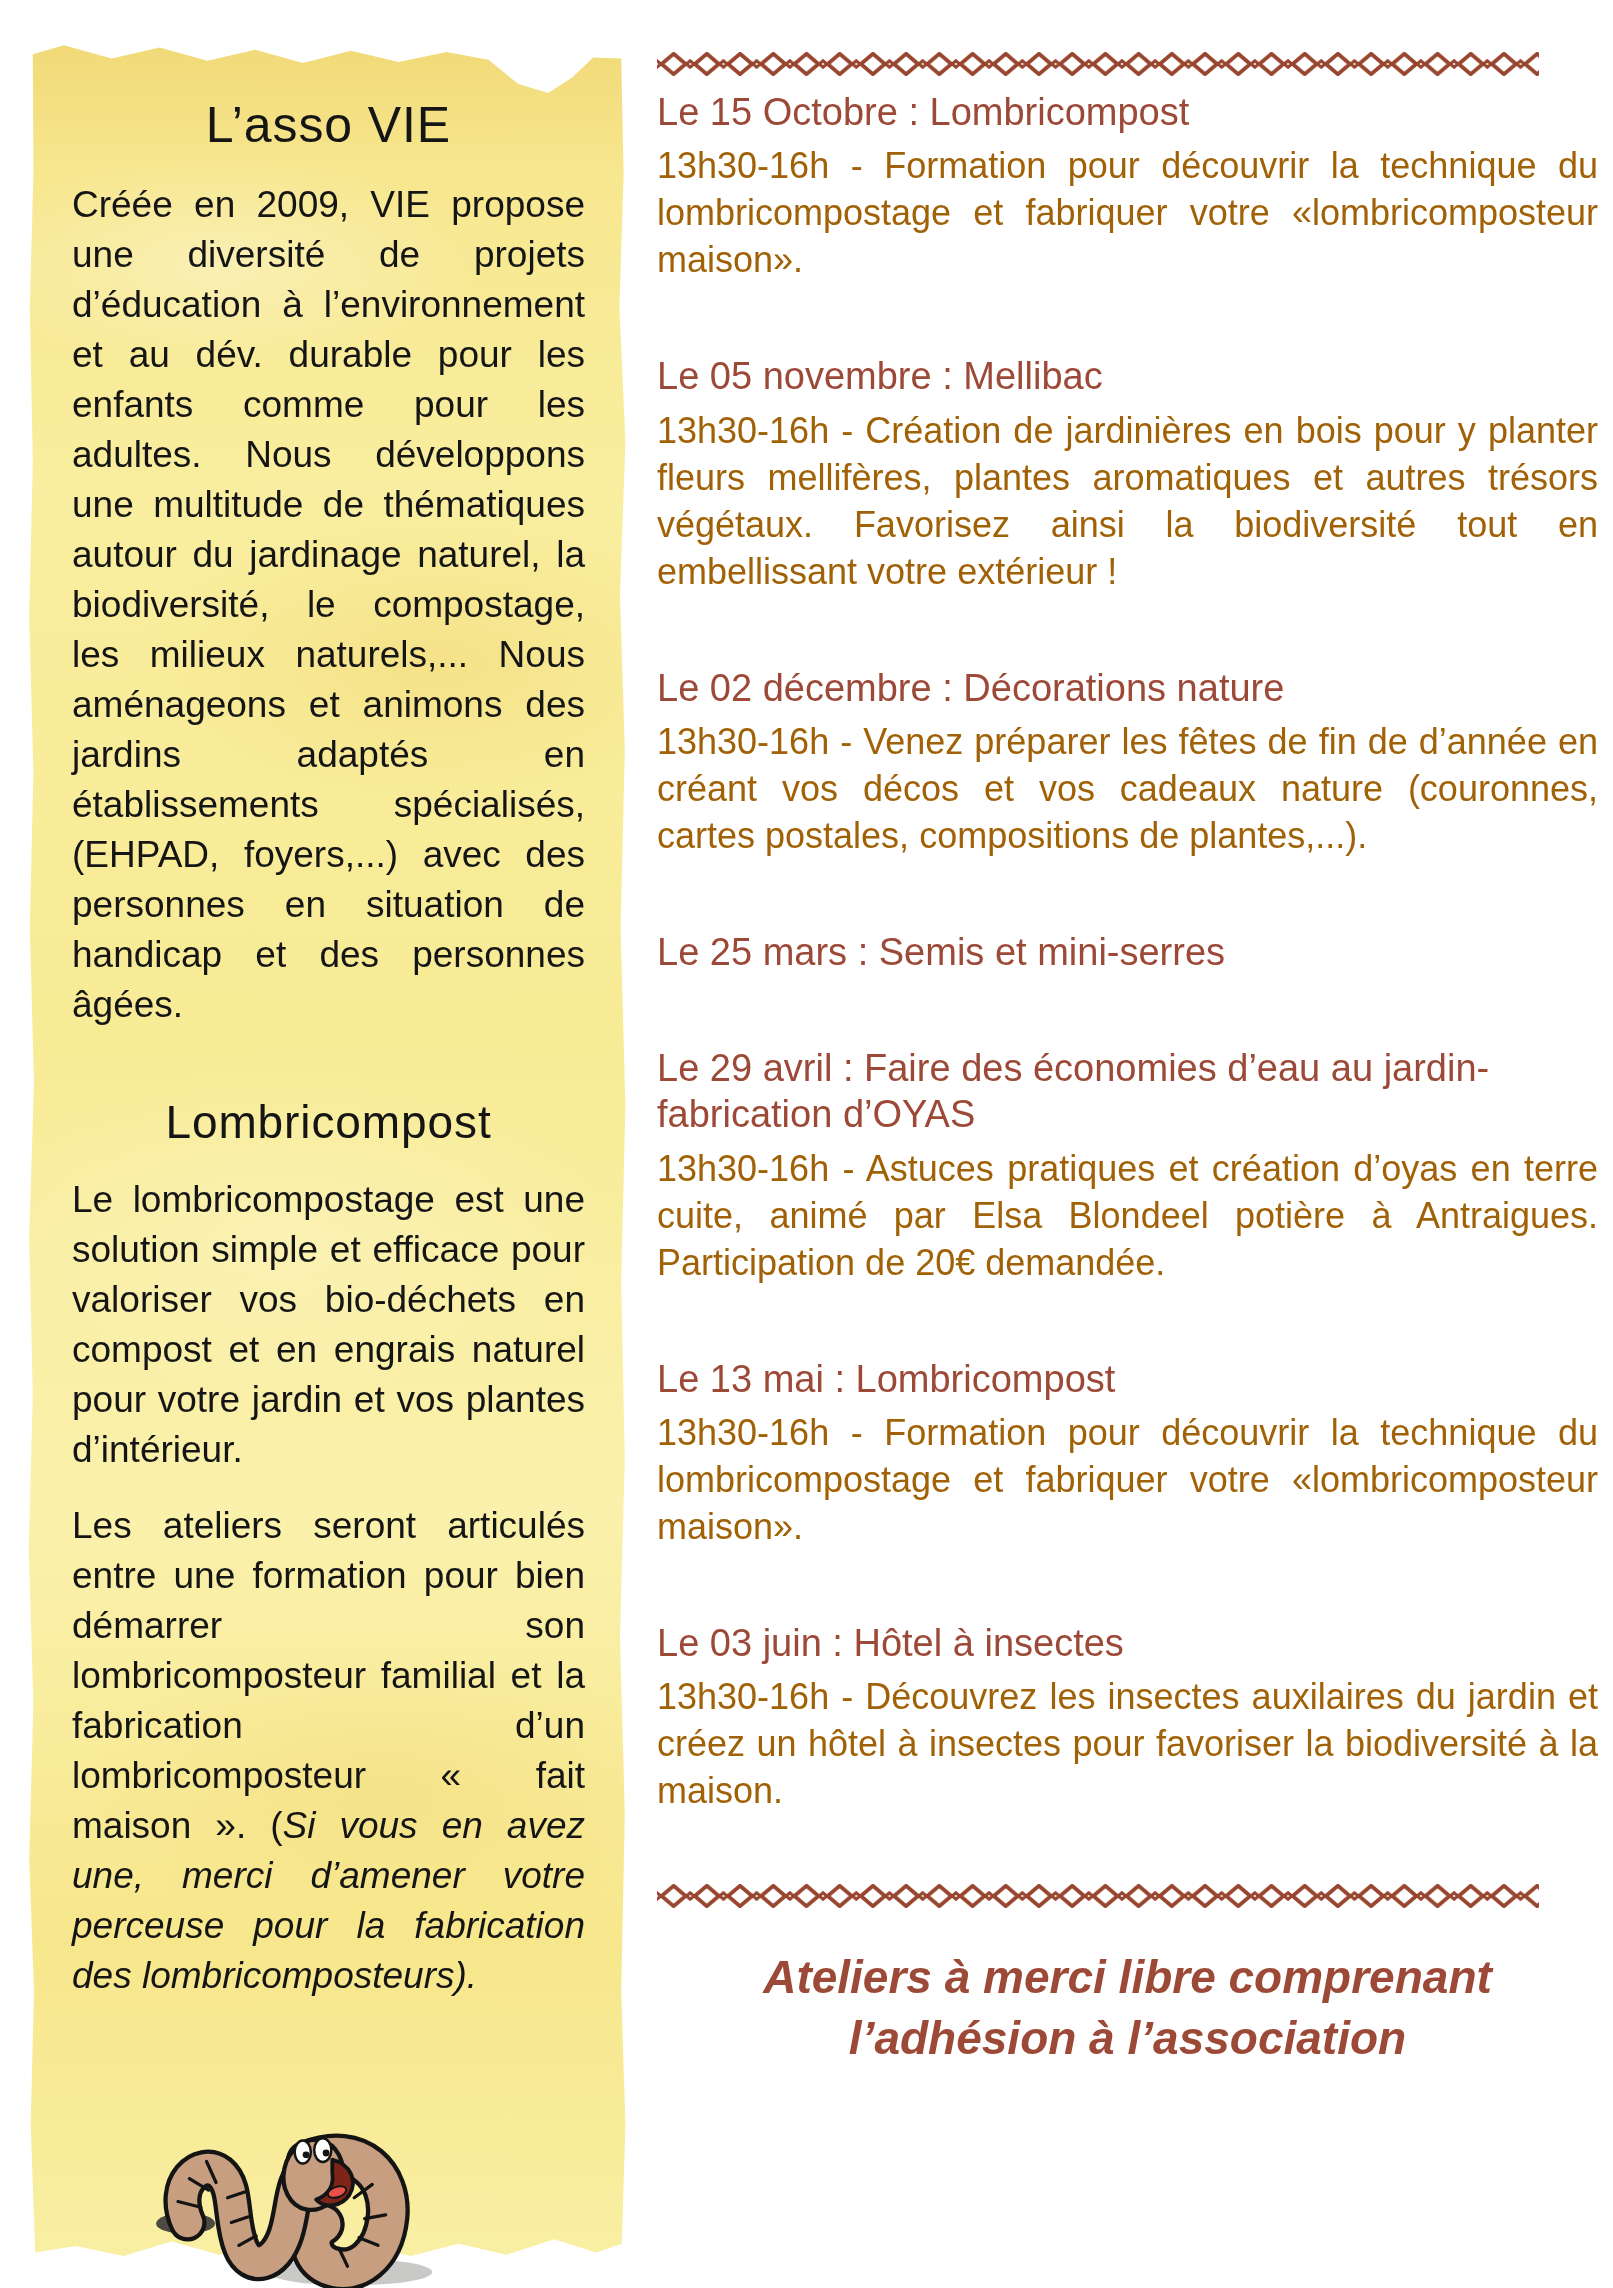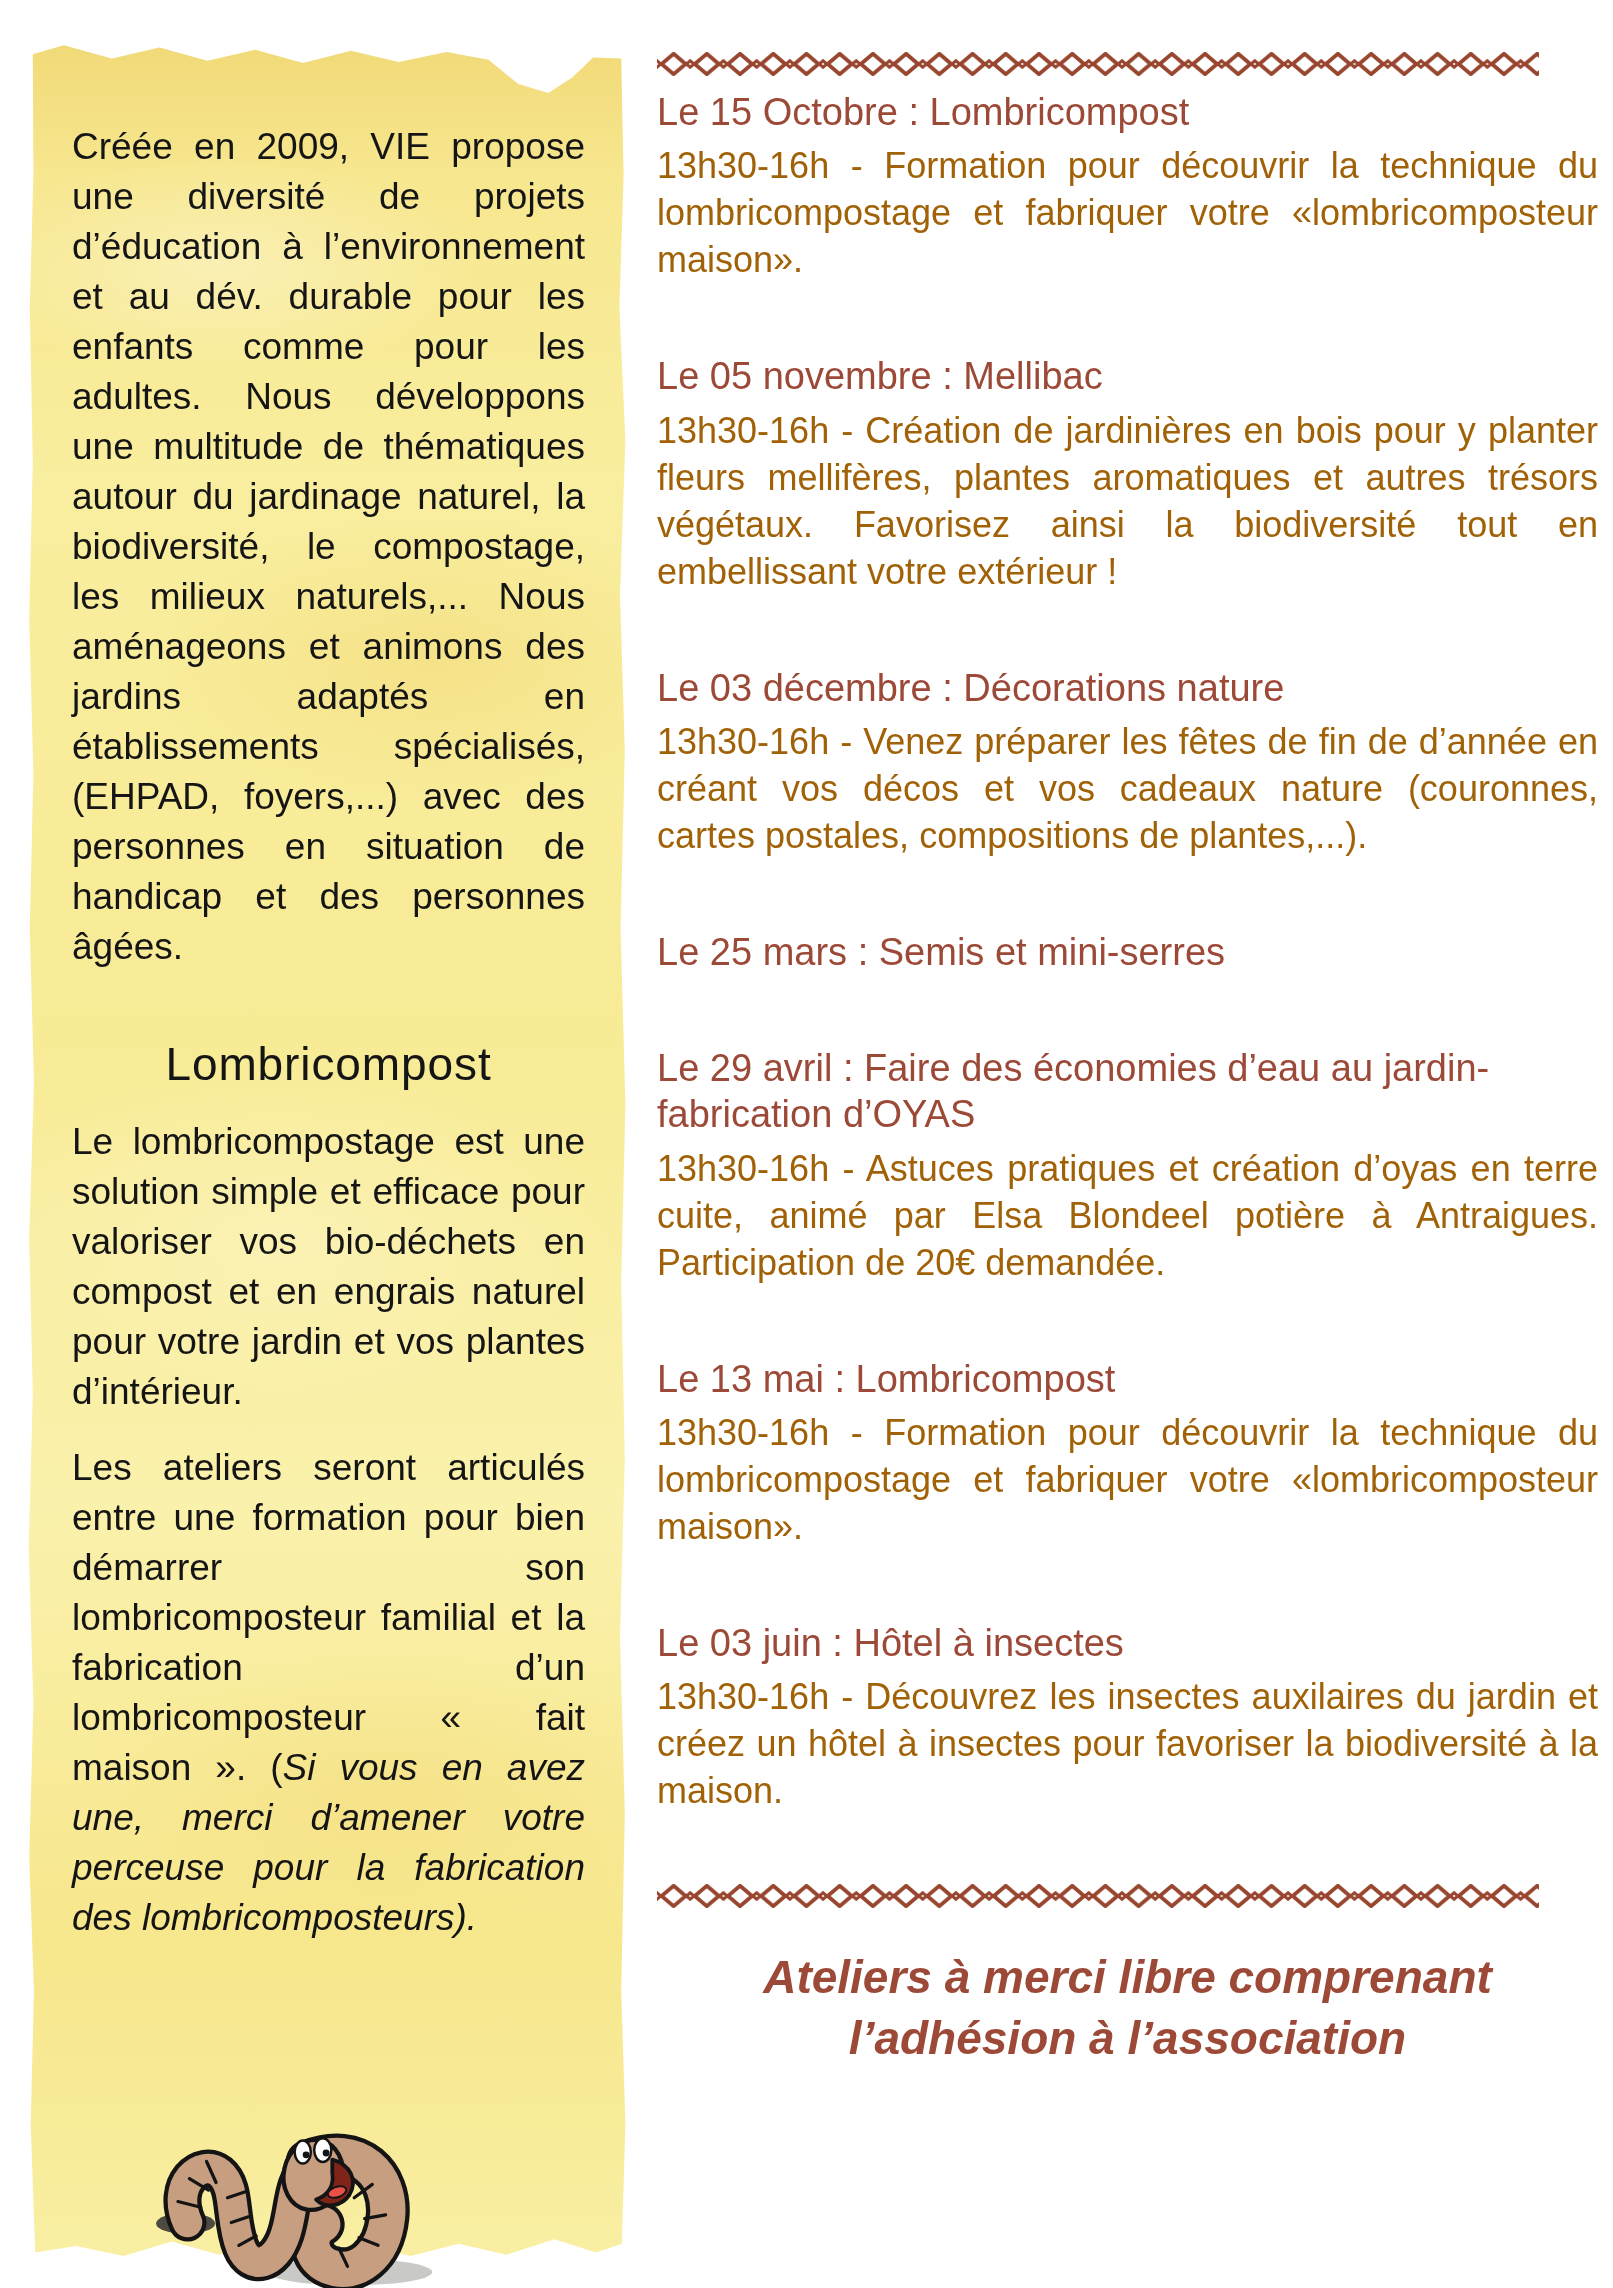"L’asso VIE" h1.left-title { html: none -> <h1>L’asso VIE</h1> }
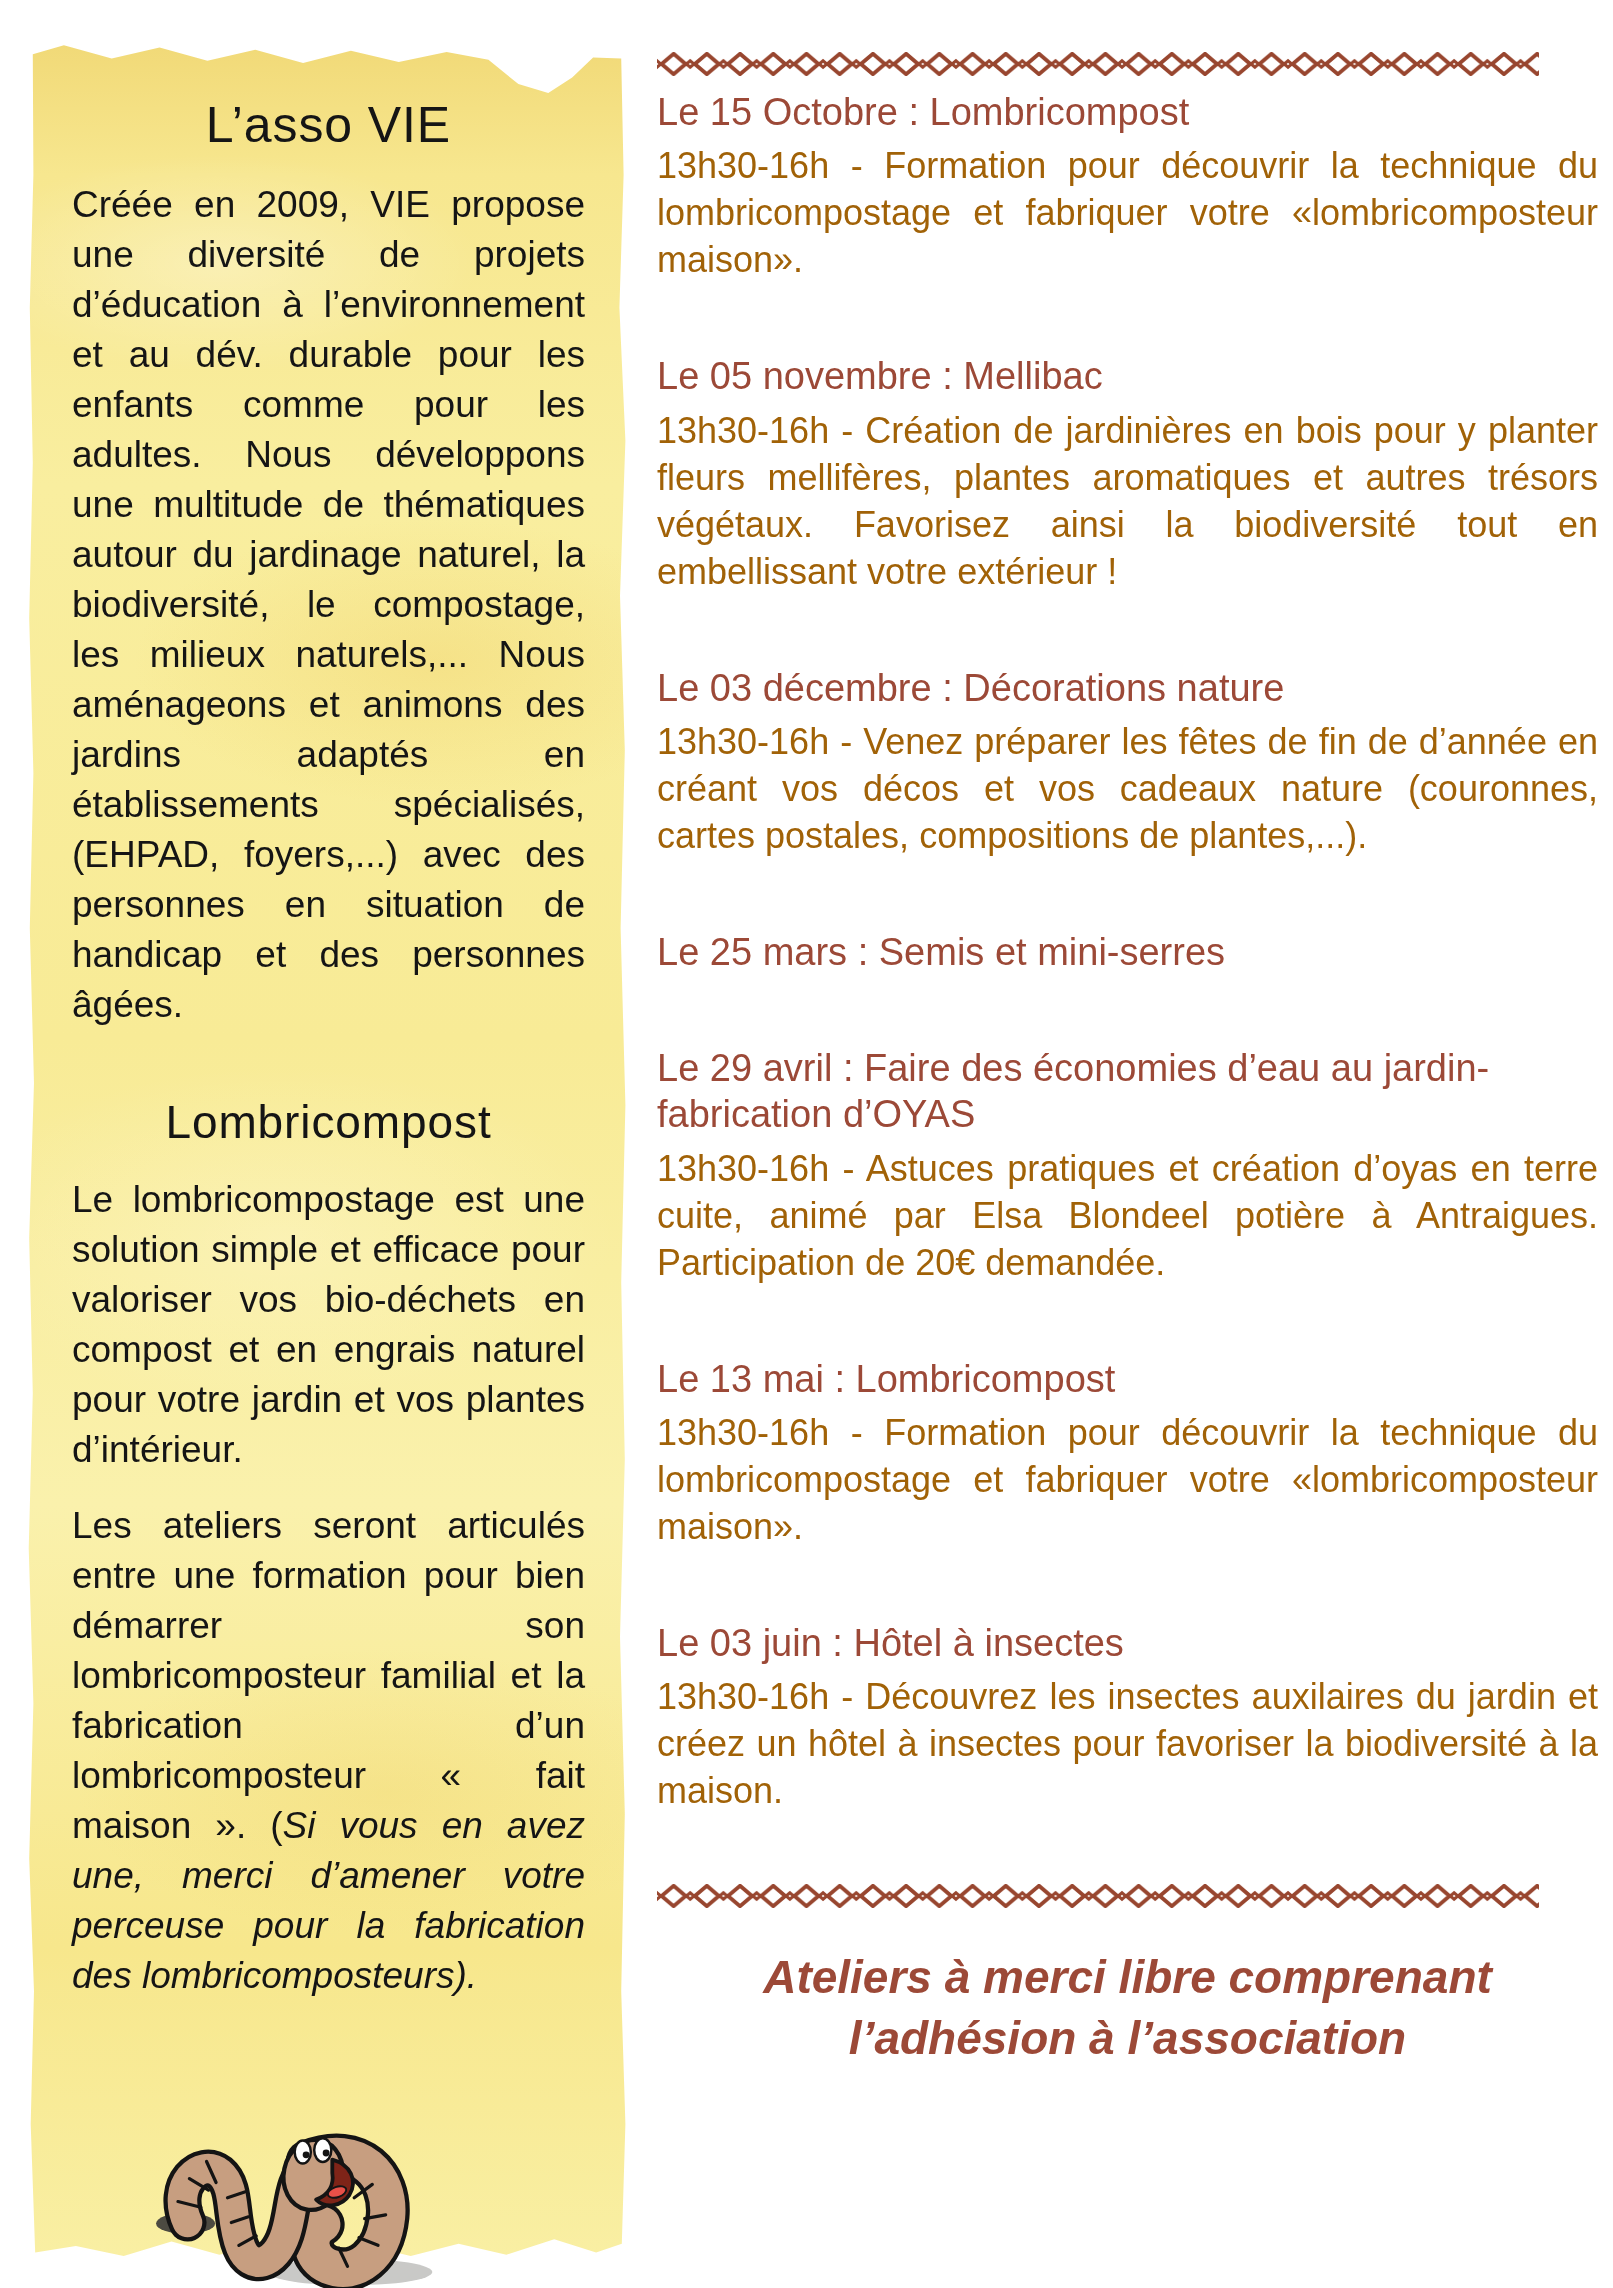"Le 03 décembre : Décorations" h2 { text: 03 -> 02 }
